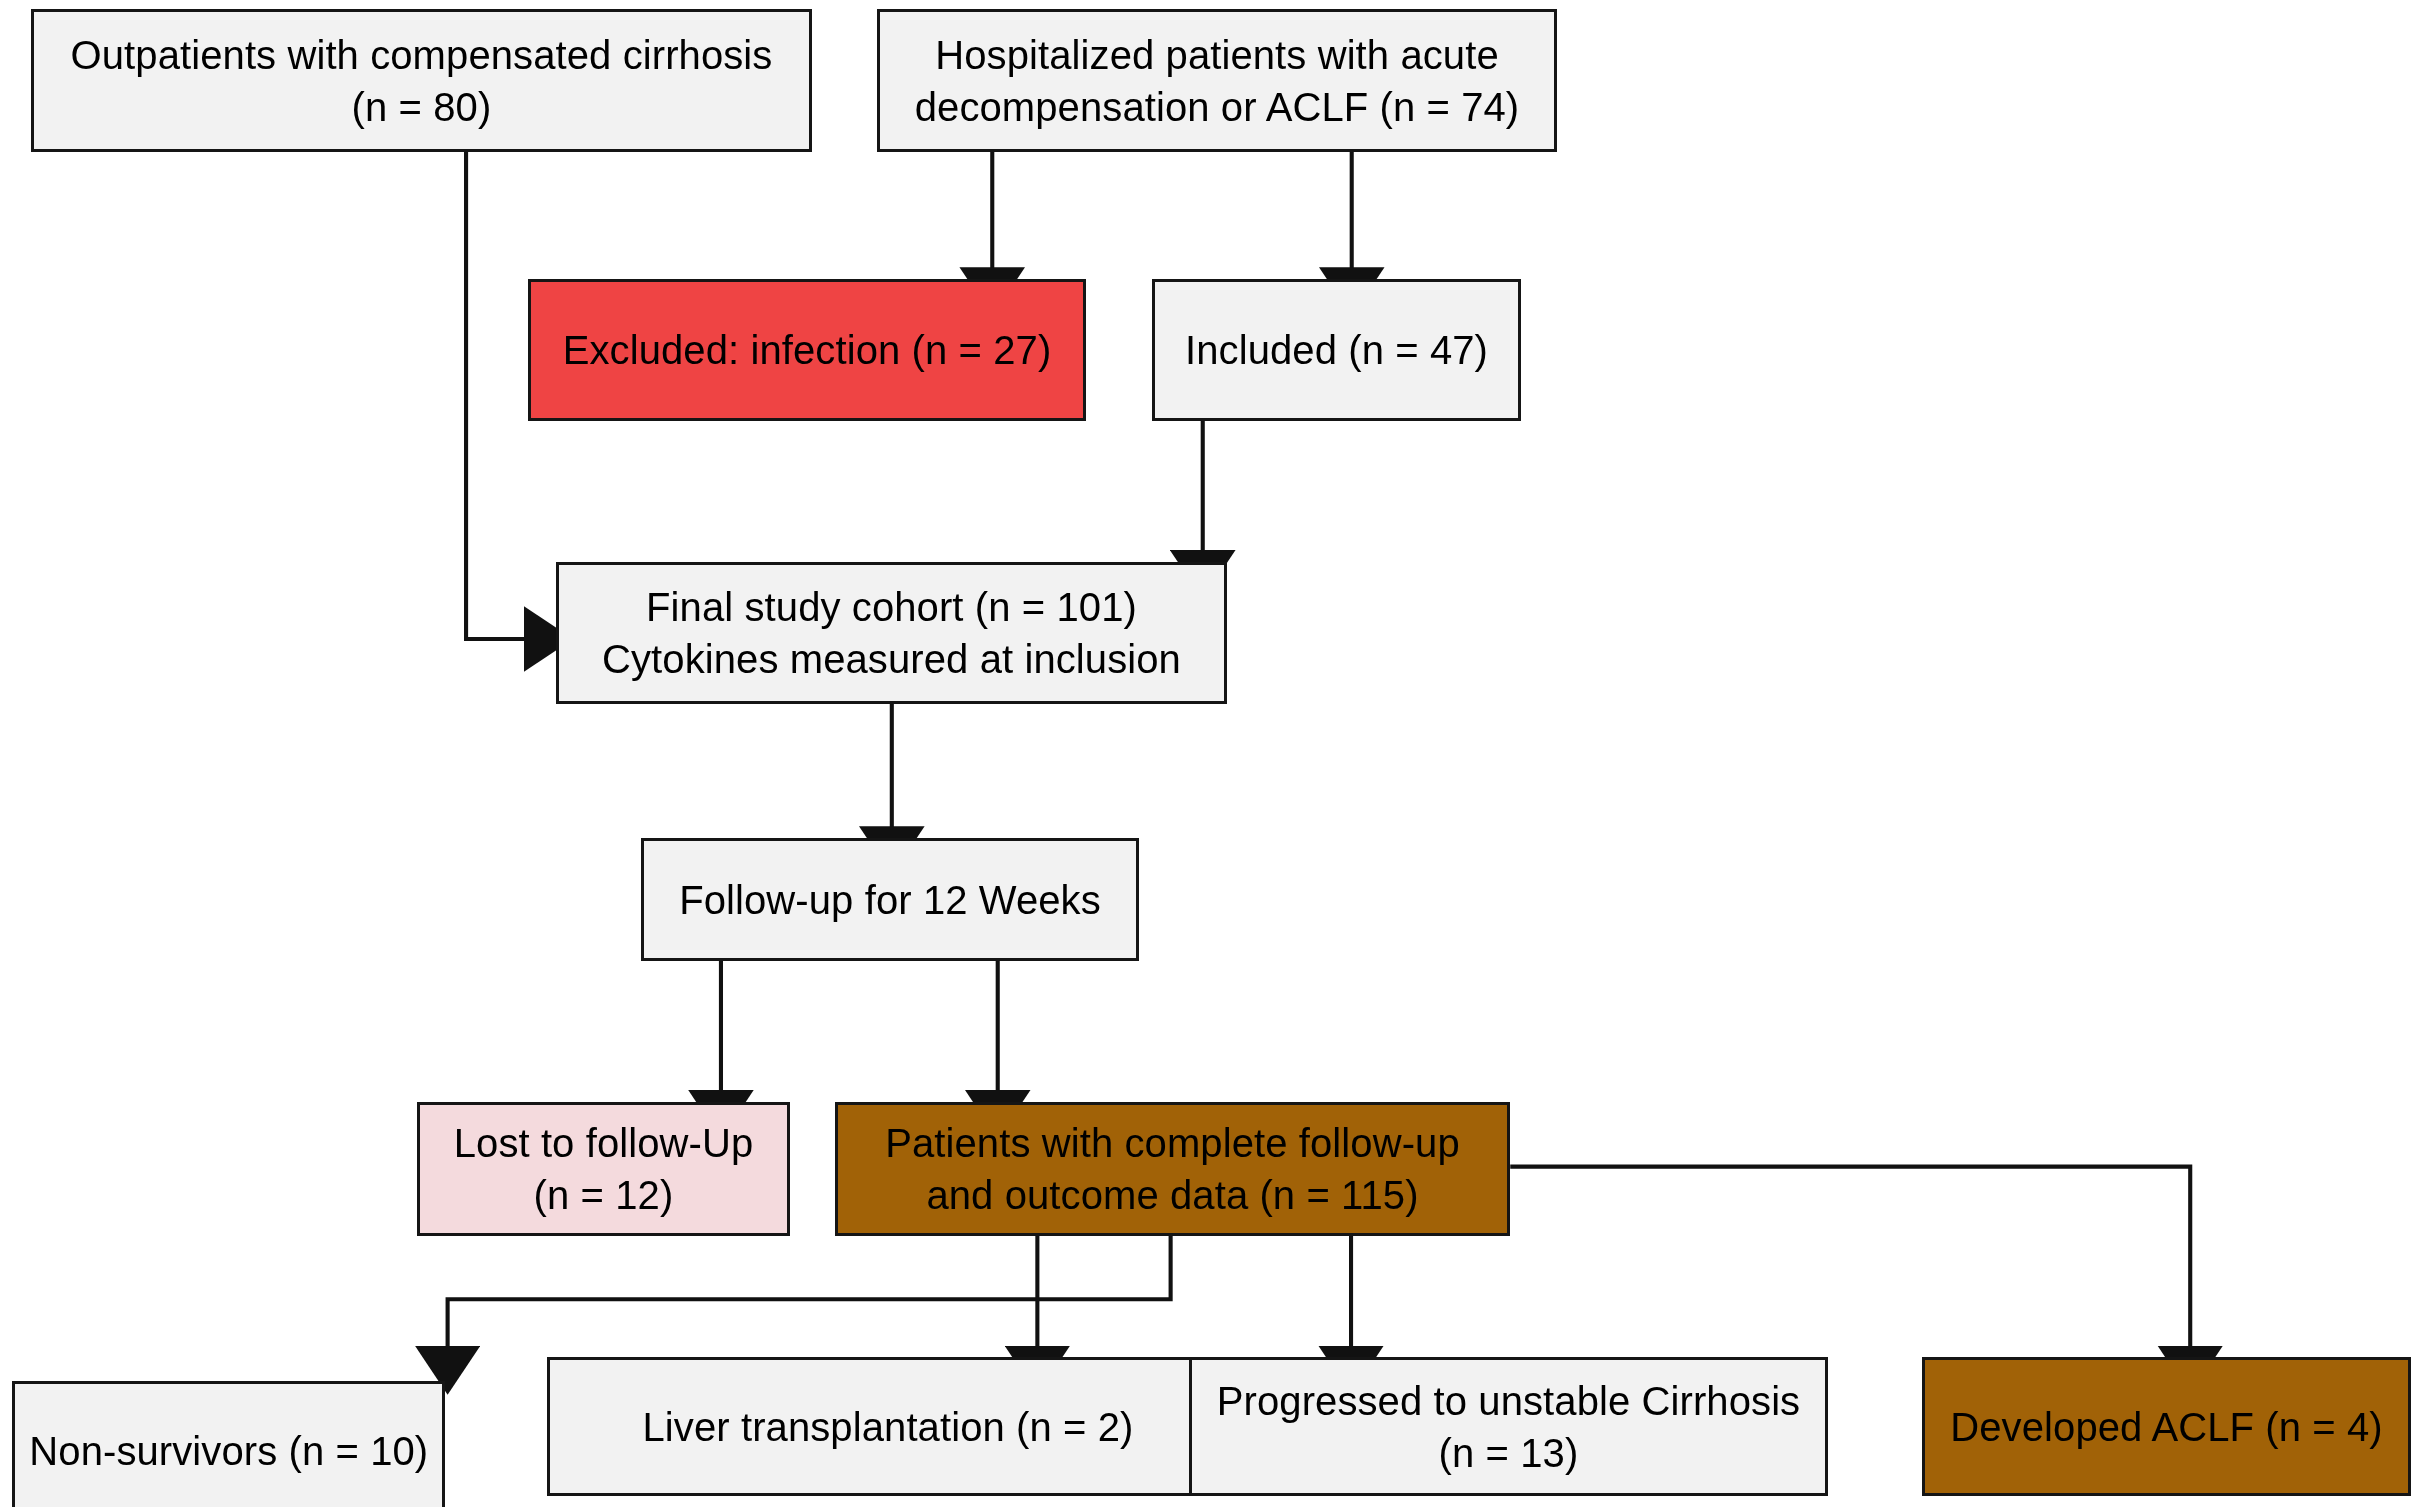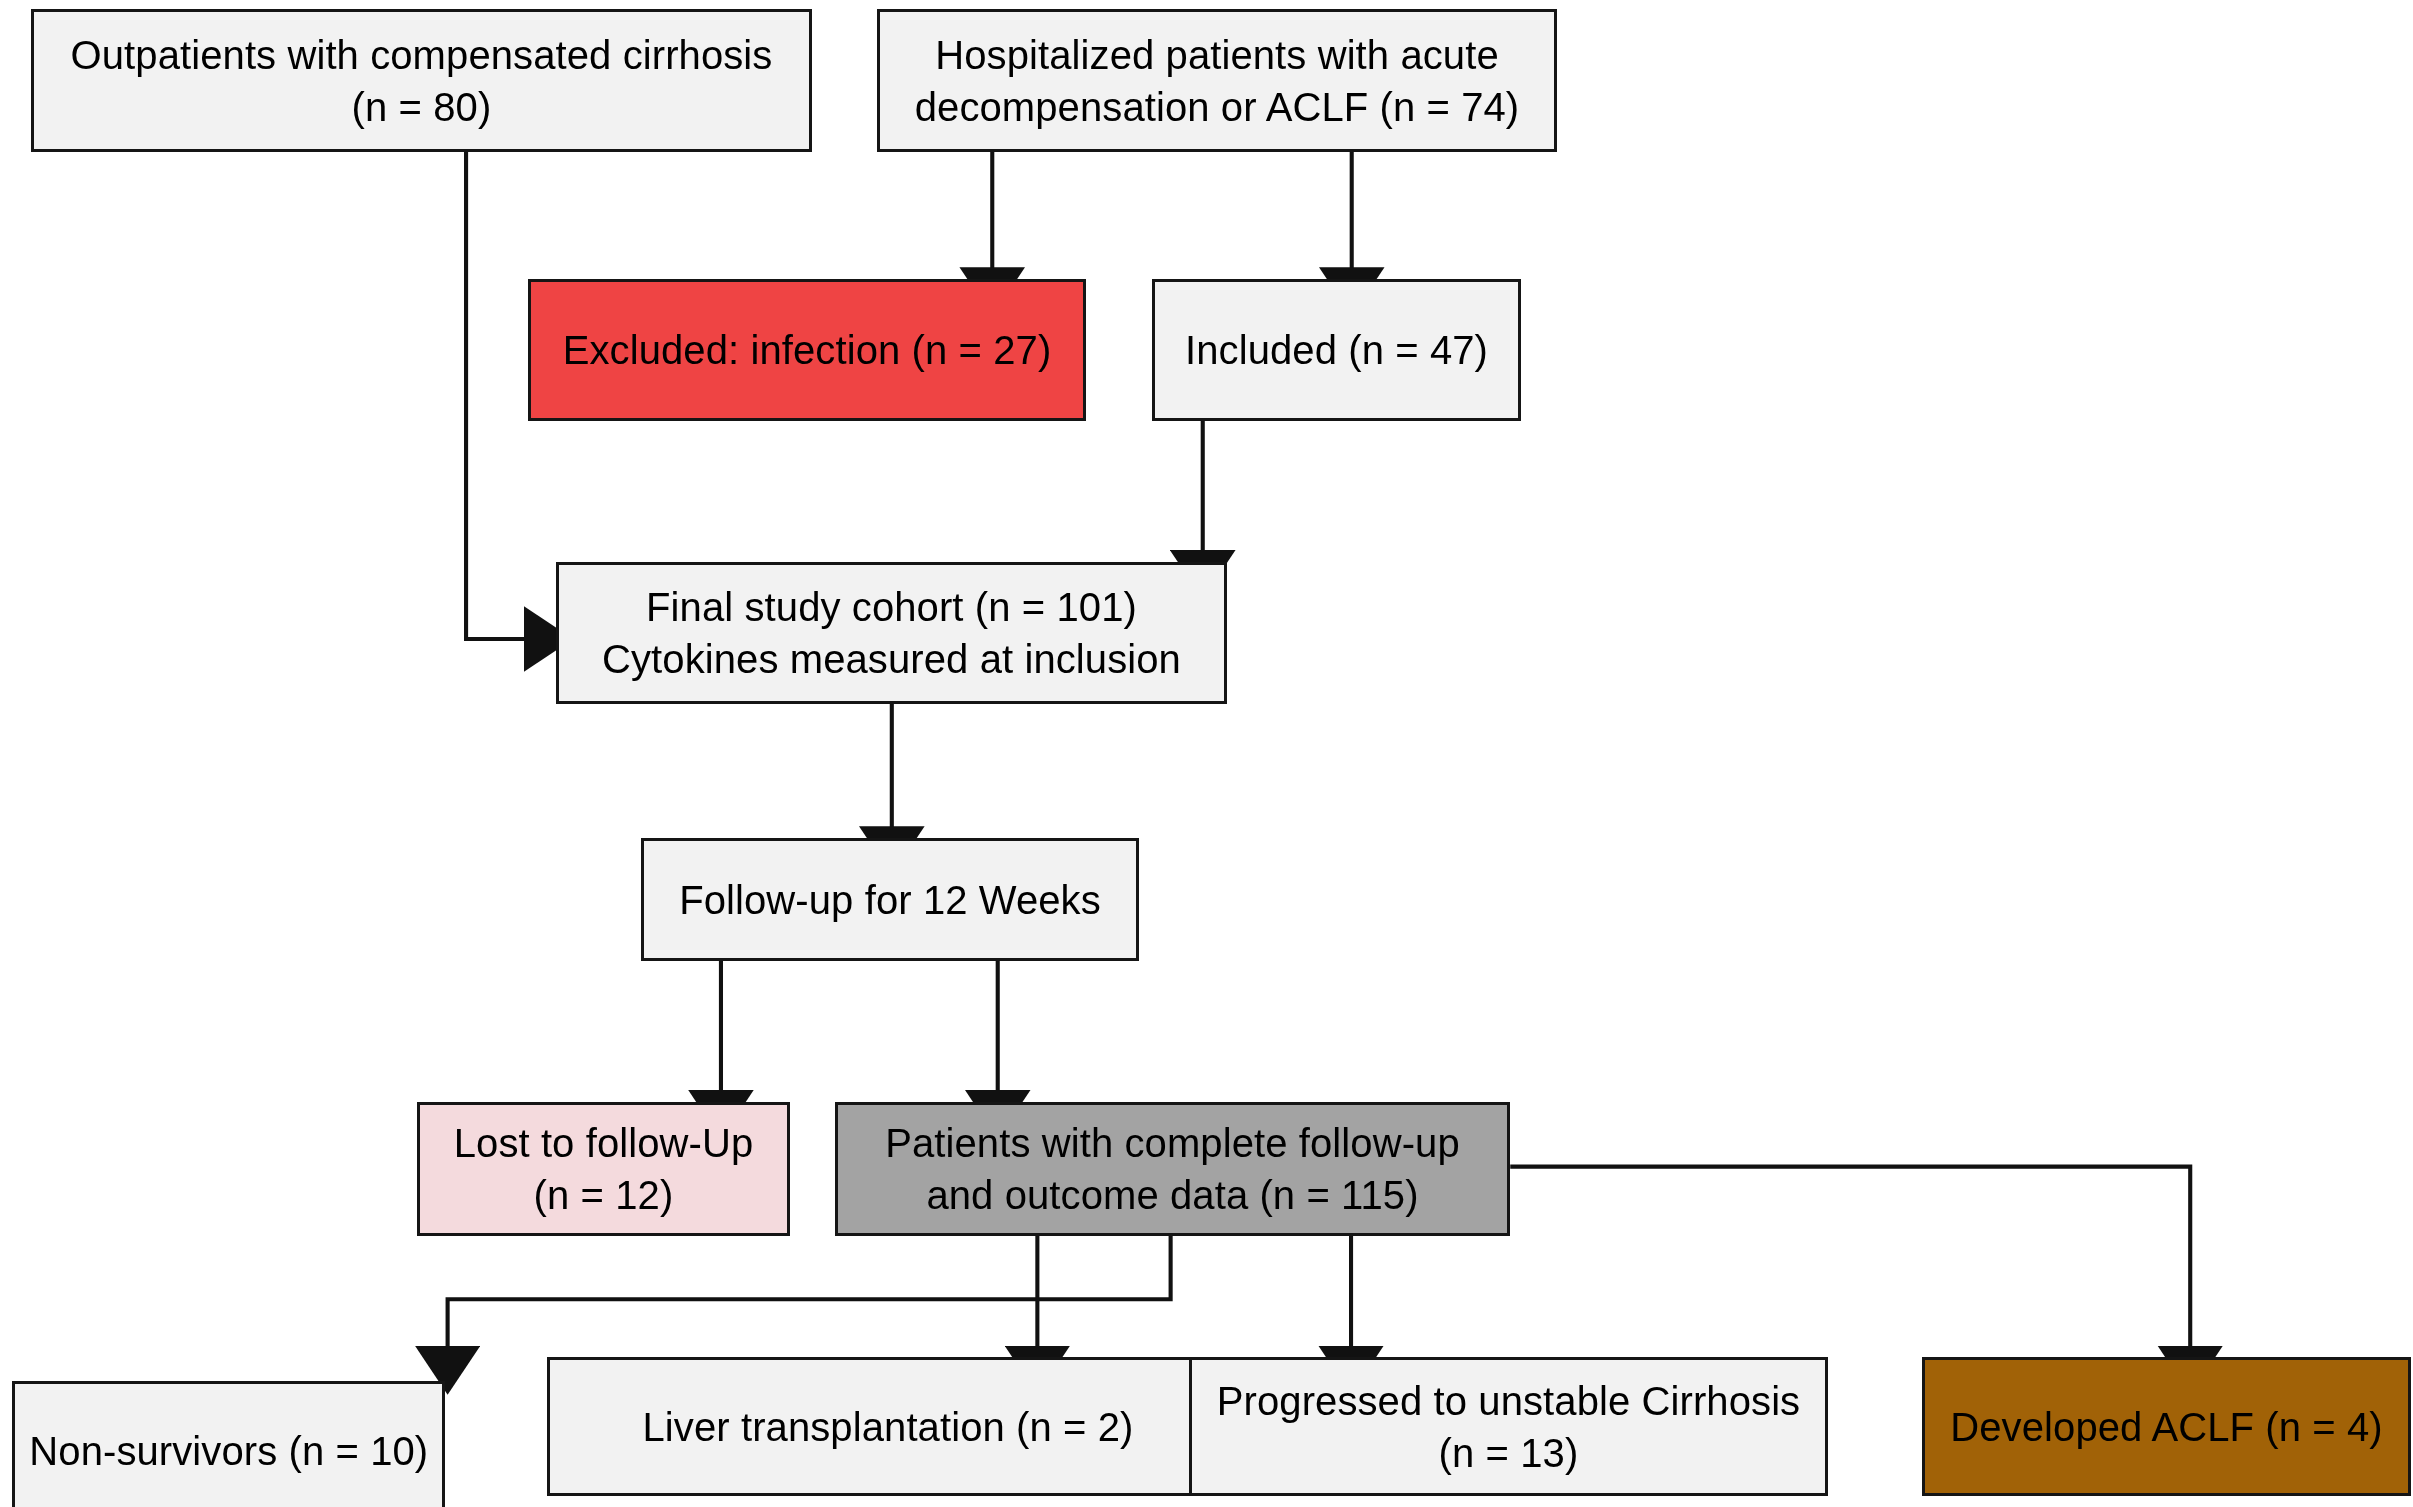"Patients with complete follow-up" div.node { background: #a3a3a3 -> #a16207 }
